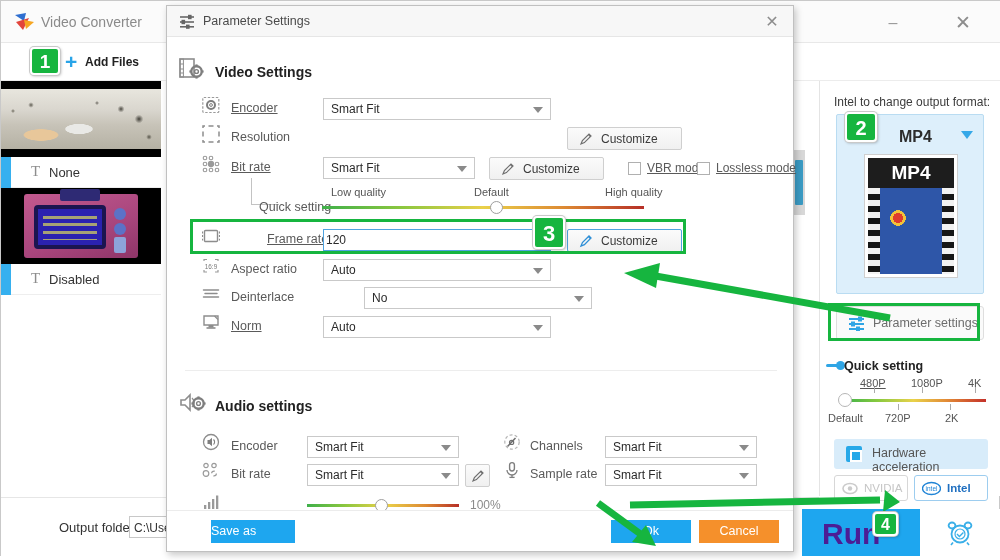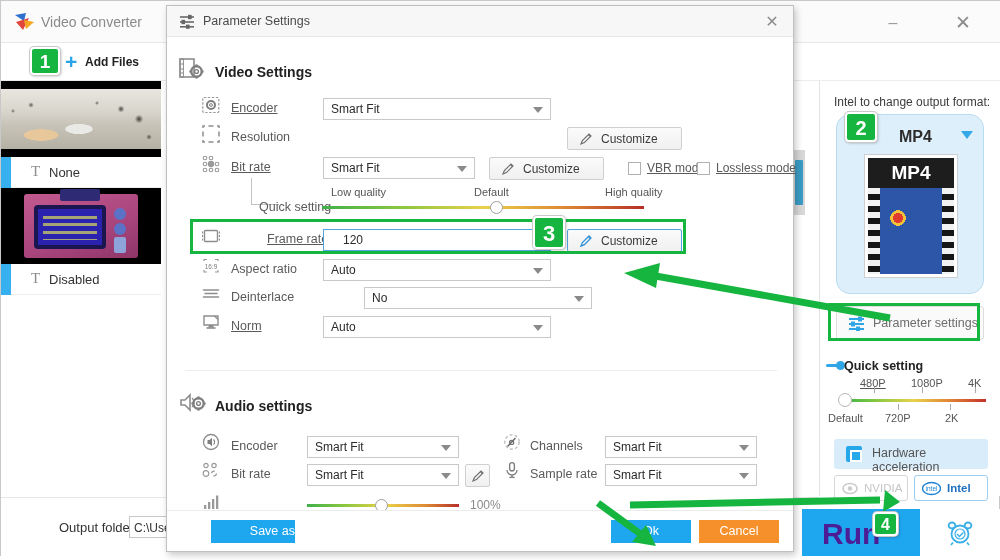"MP4" .format-card { border-radius: 14px -> 2px }
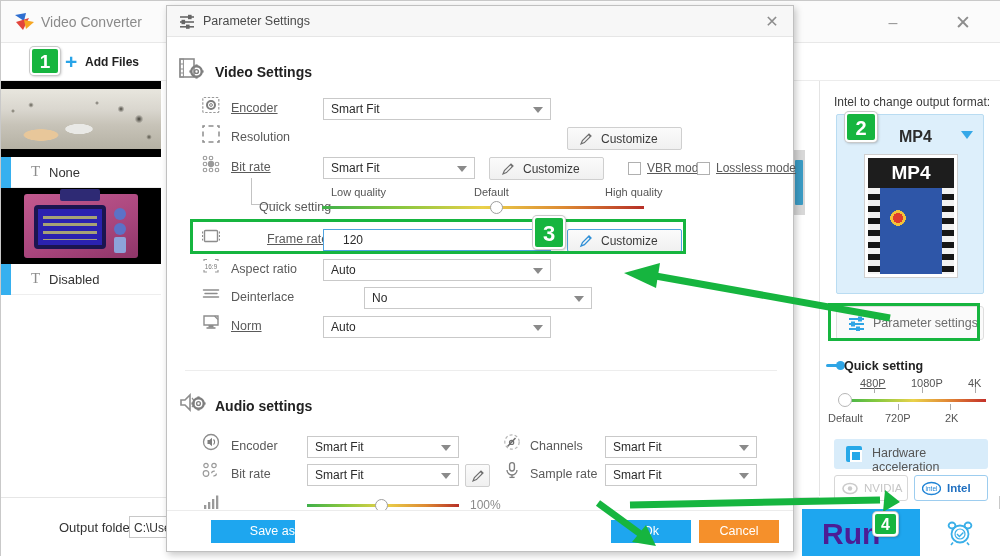"120" .textbox { padding: 2px 19px -> 2px 2px }
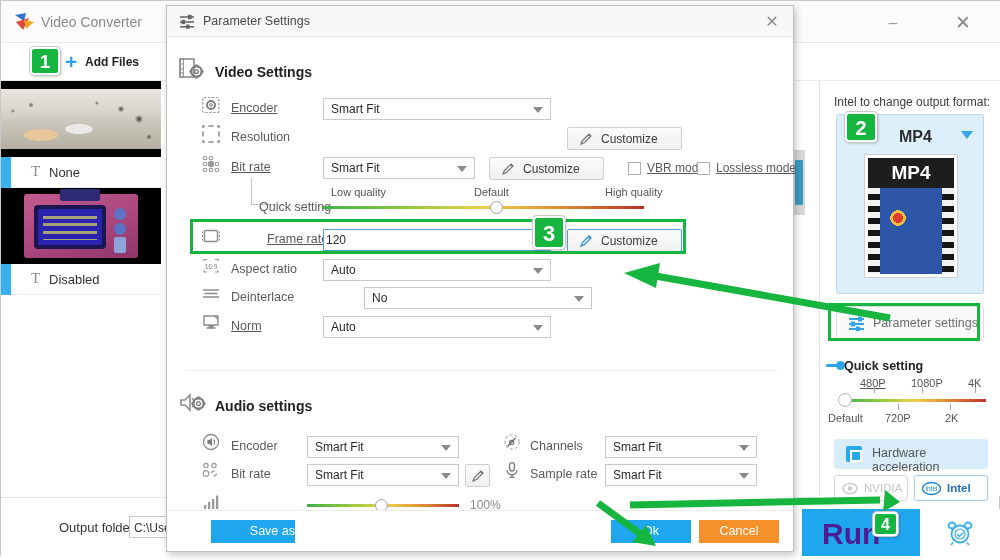"Save as" span { text-align: right -> left }
